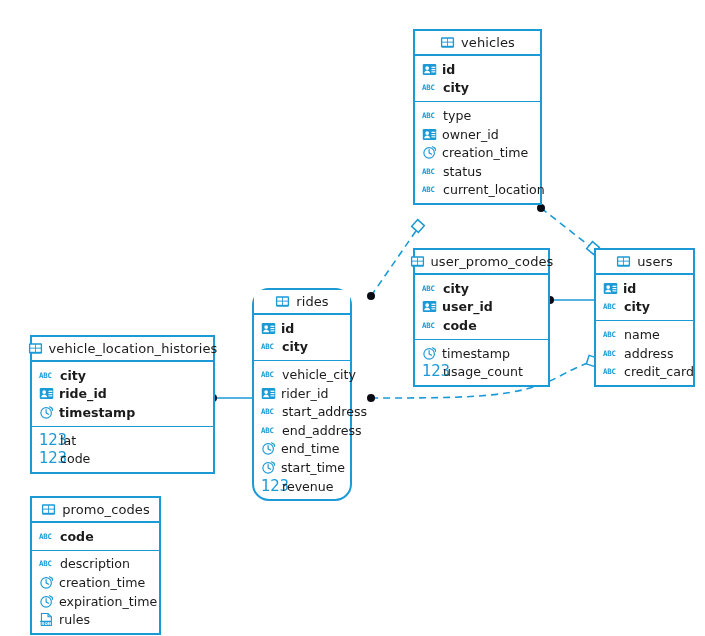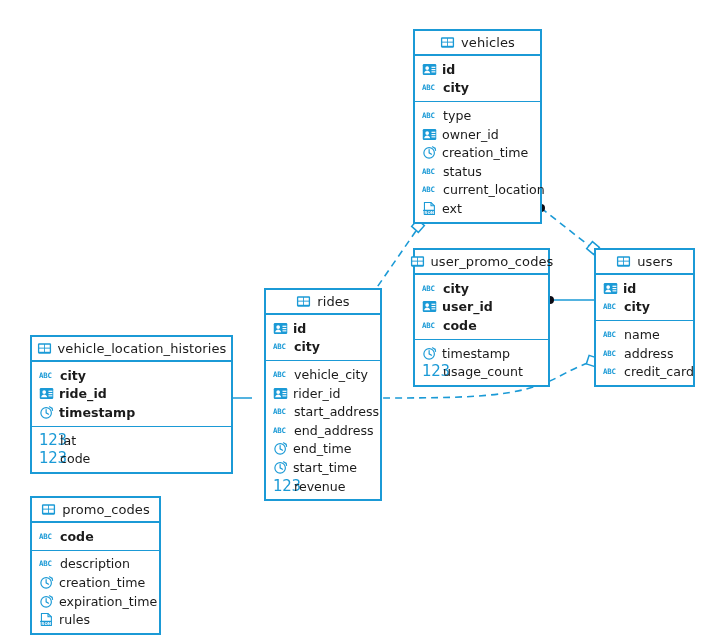"ext" div.col-row { html: <div> <span> <svg> <path></path> <path></path> <rect></rect> <text>JSON</text> </svg> </span> <span>ext</span> </div> -> none }
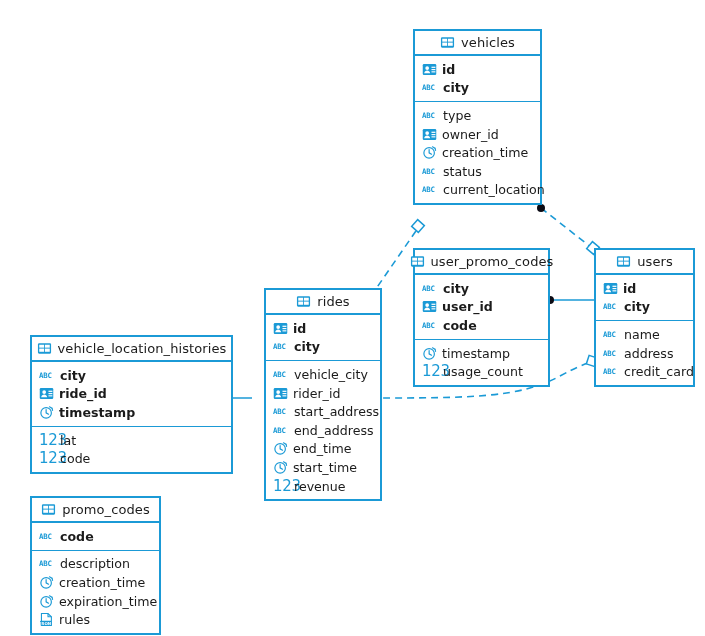"rides" div.table-box { border-radius: none -> 17px; left: 264px -> 252px; width: 118px -> 100px }
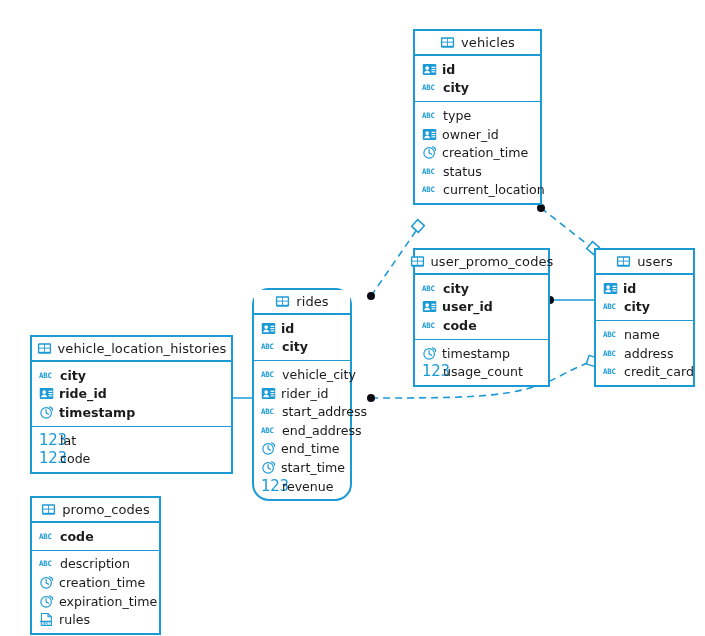"vehicle_location_histories" div.table-box { width: 203px -> 185px }
